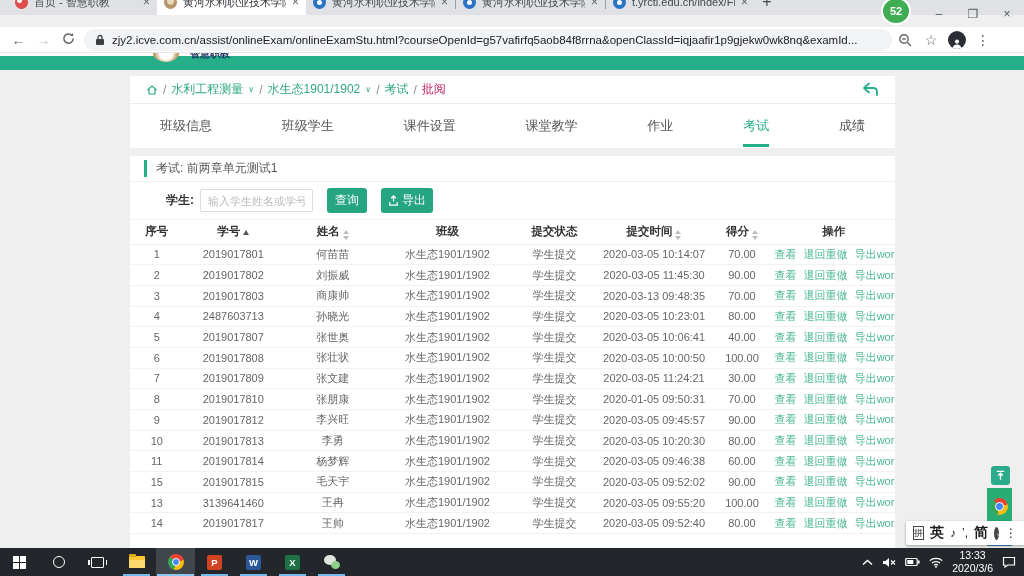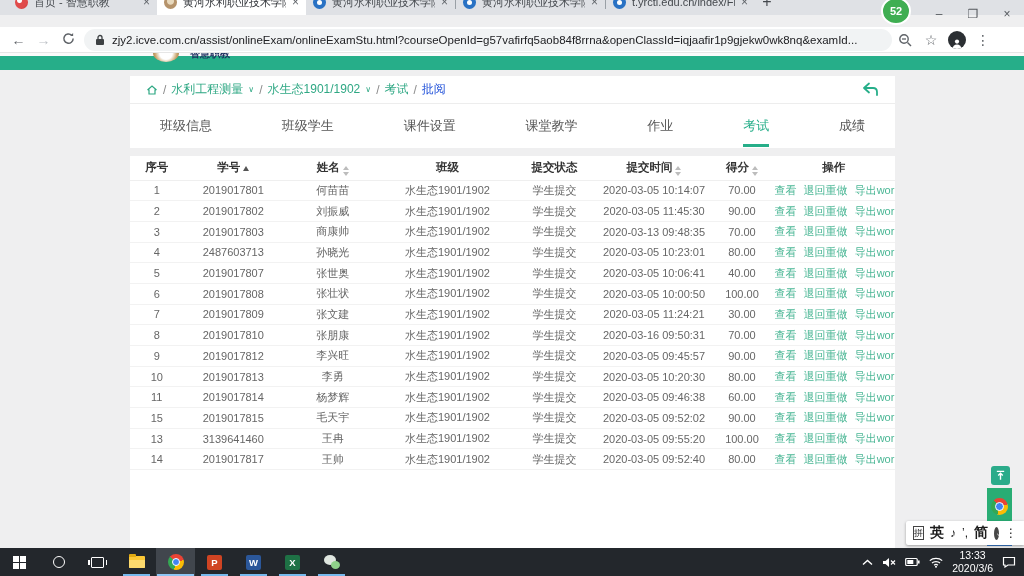"批阅" .crumbs .current { color: #1d4ed8 -> #be185d }
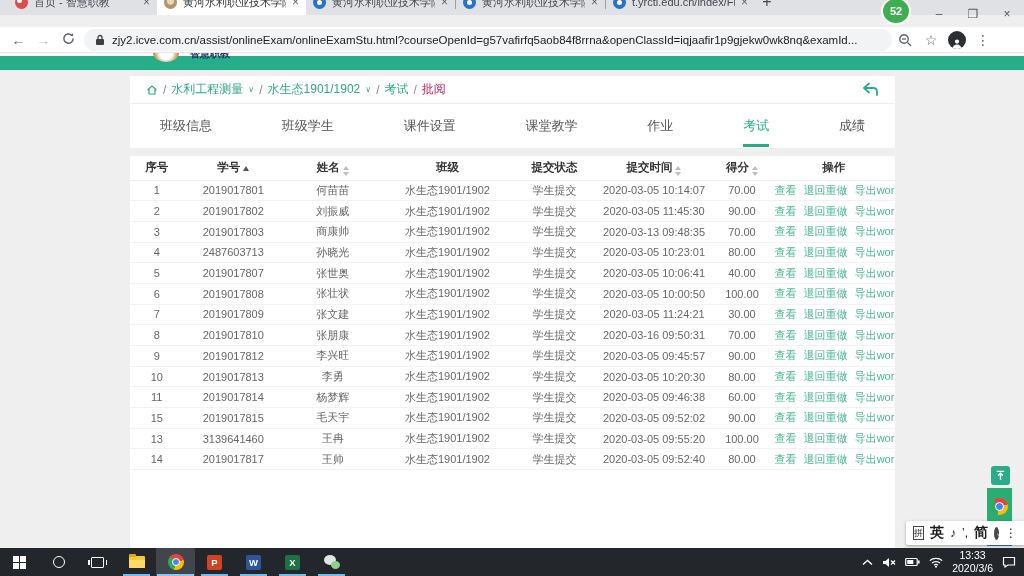"考试: 前两章单元测试1" div.examtitle { html: none -> <div> <span>考试: 前两章单元测试1</span> </div> }
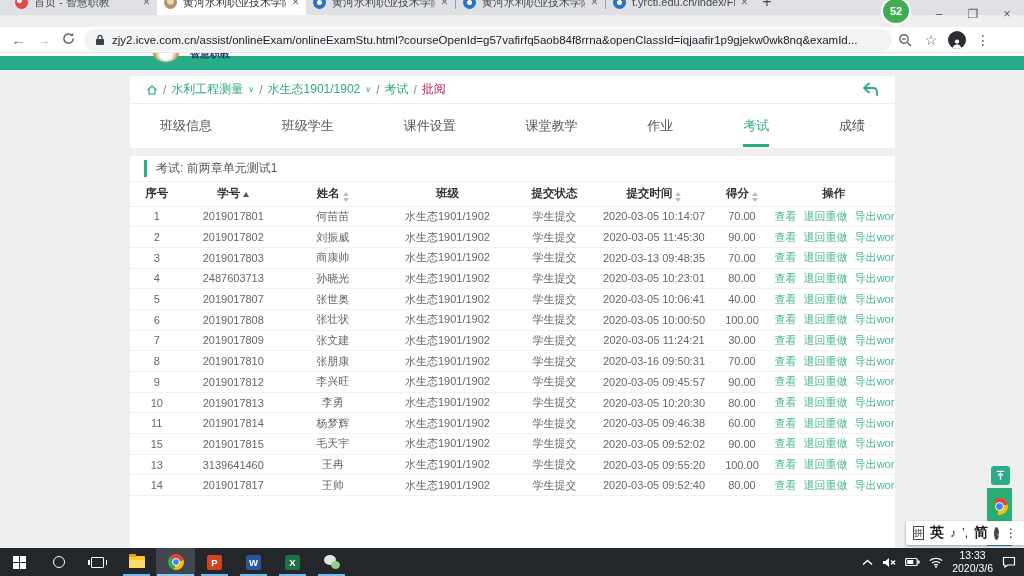"学生:" div.searchrow { html: none -> <div> <label>学生:</label> <input> <button>查询</button> <button> <svg> <path></path> </svg> <span>导出</span> </button> </div> }
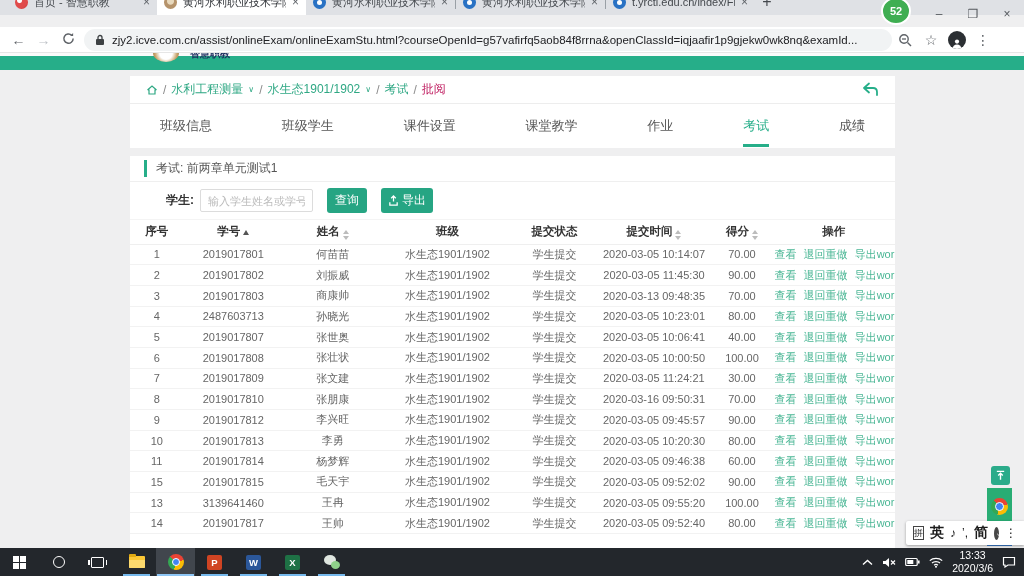"2020-03-16 09:50:31" td { text: 2020-03-16 -> 2020-01-05 }
